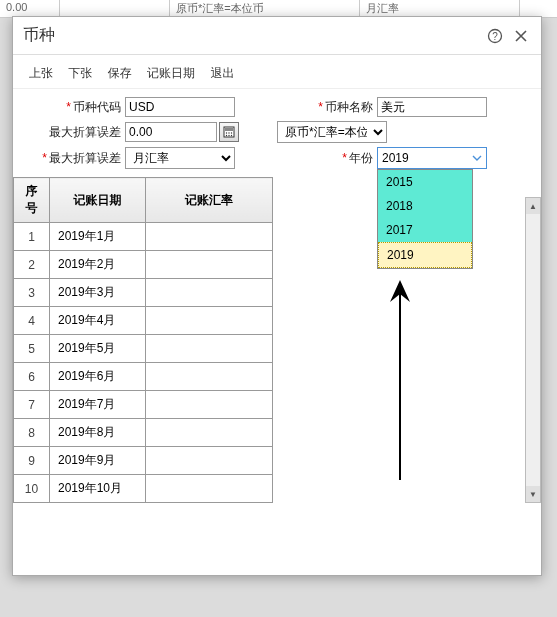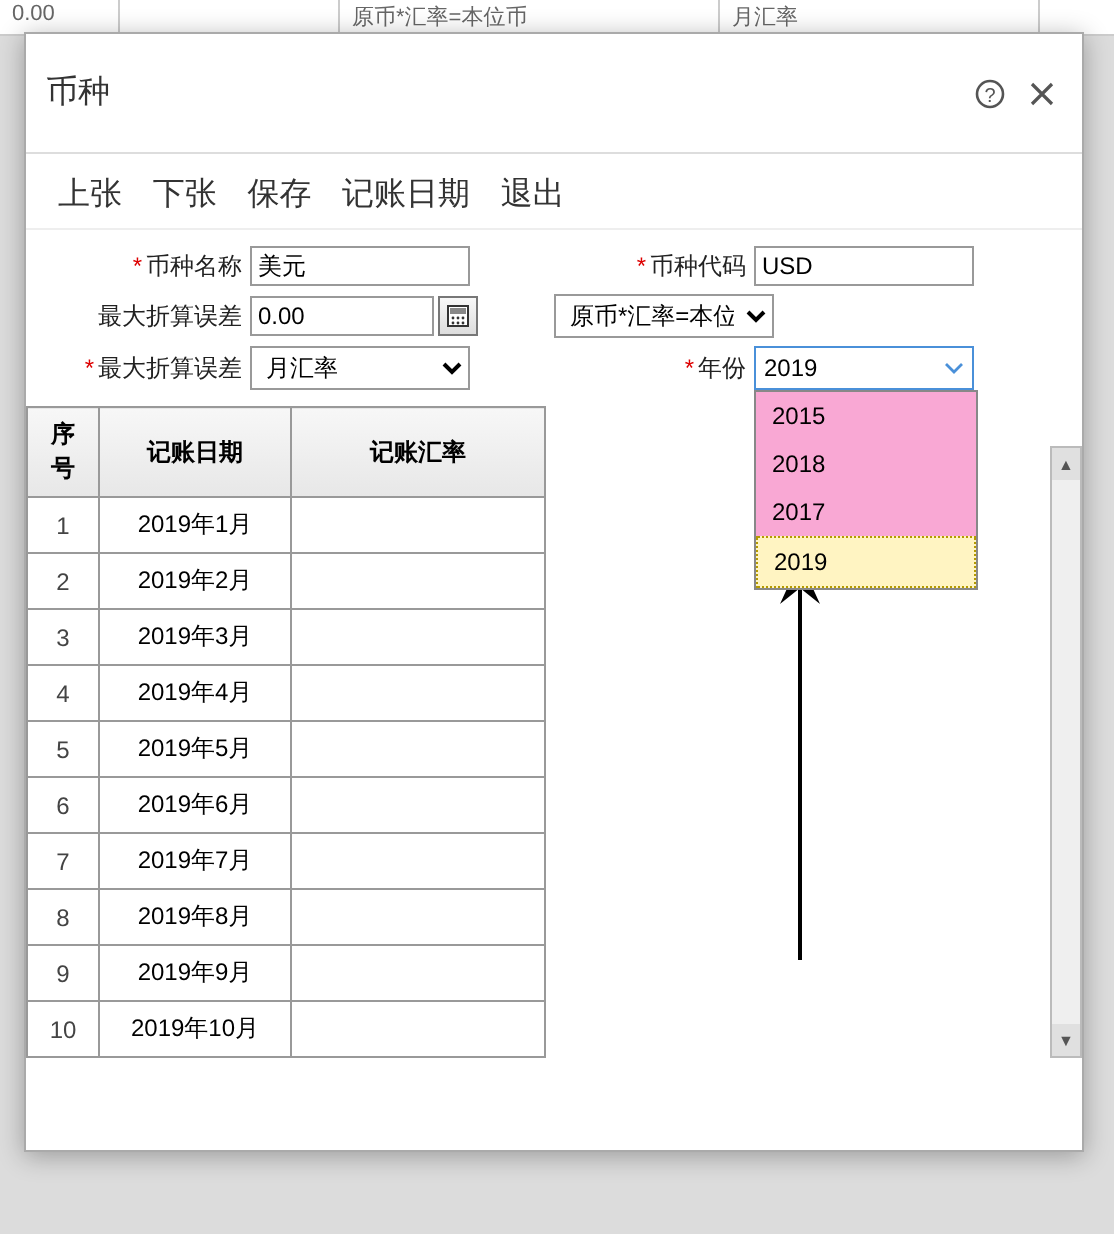"币种" .titlebar { padding: 19px 10px -> 8px 10px }
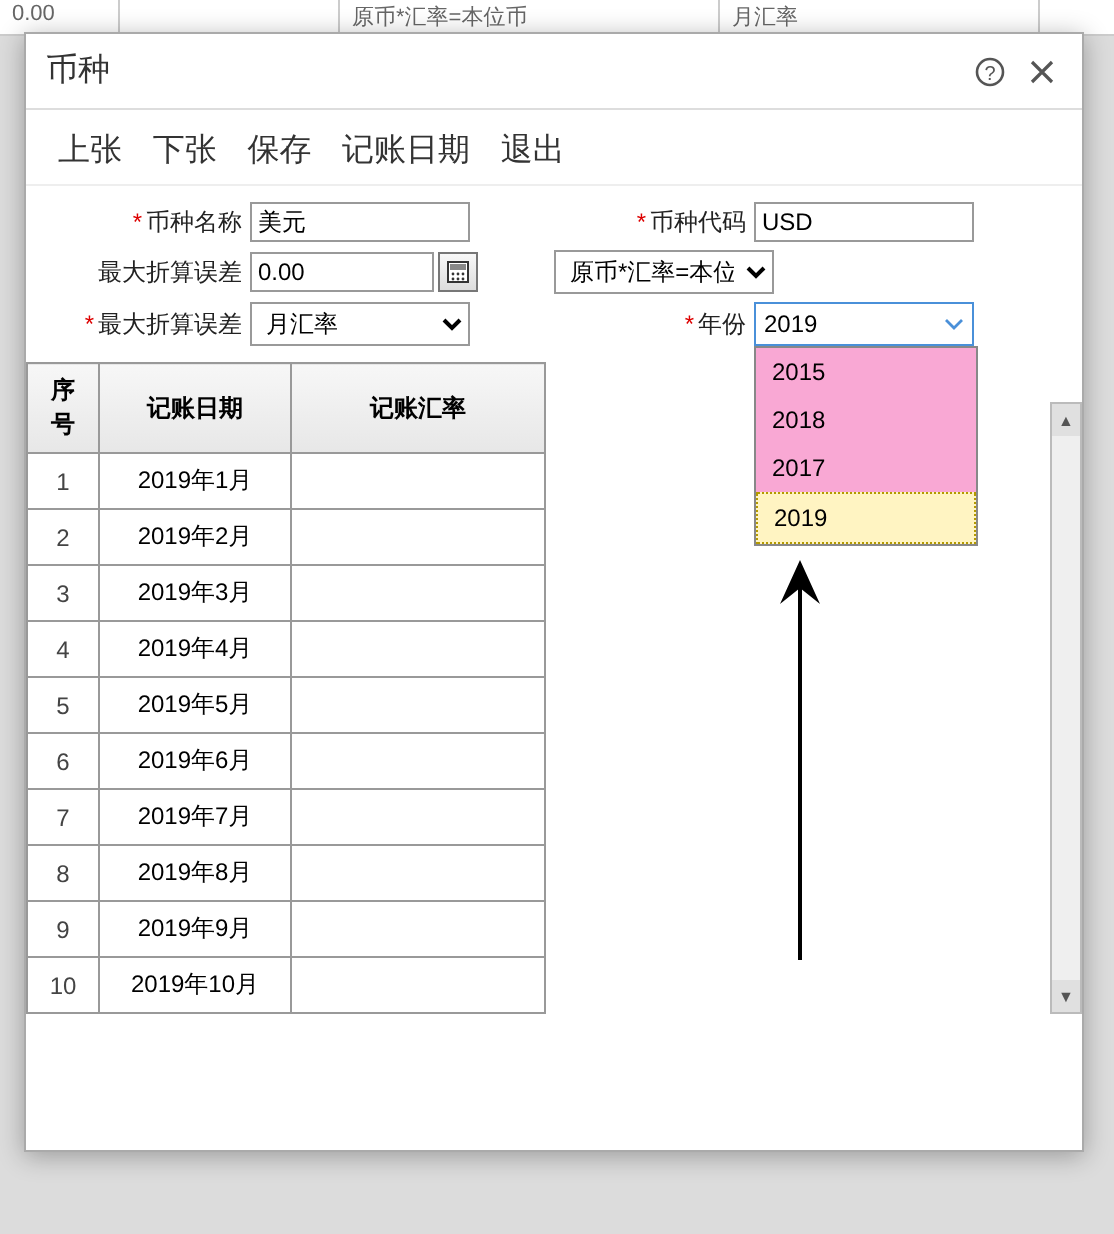"上张" .toolbar a { font-size: 16px -> 12px }
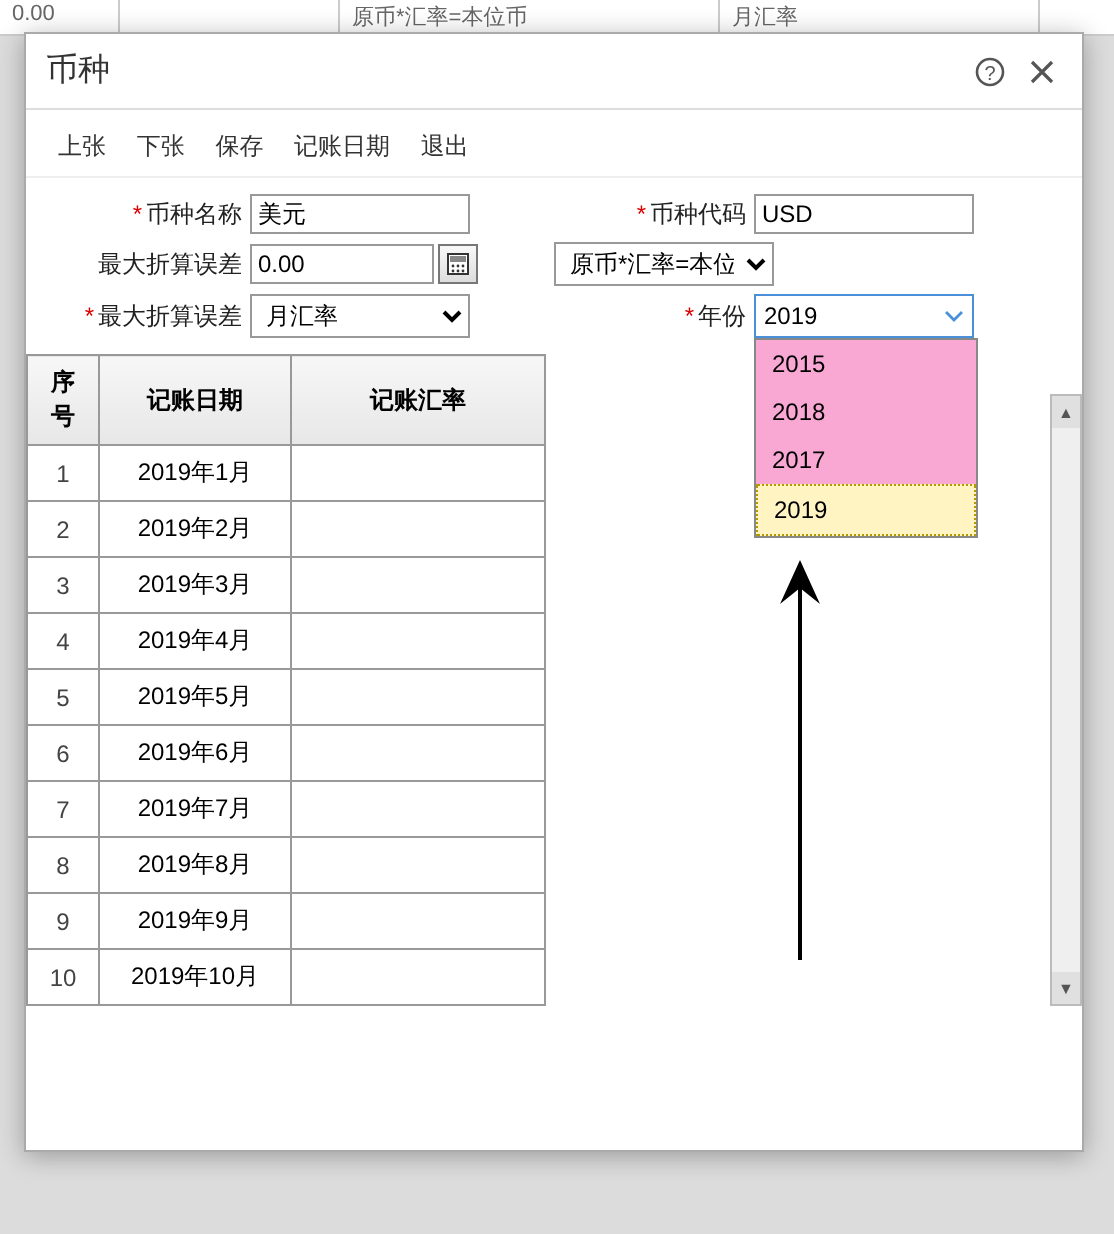"* 币种名称" div.field { order: before "* 币种代码" -> after "* 币种代码" }
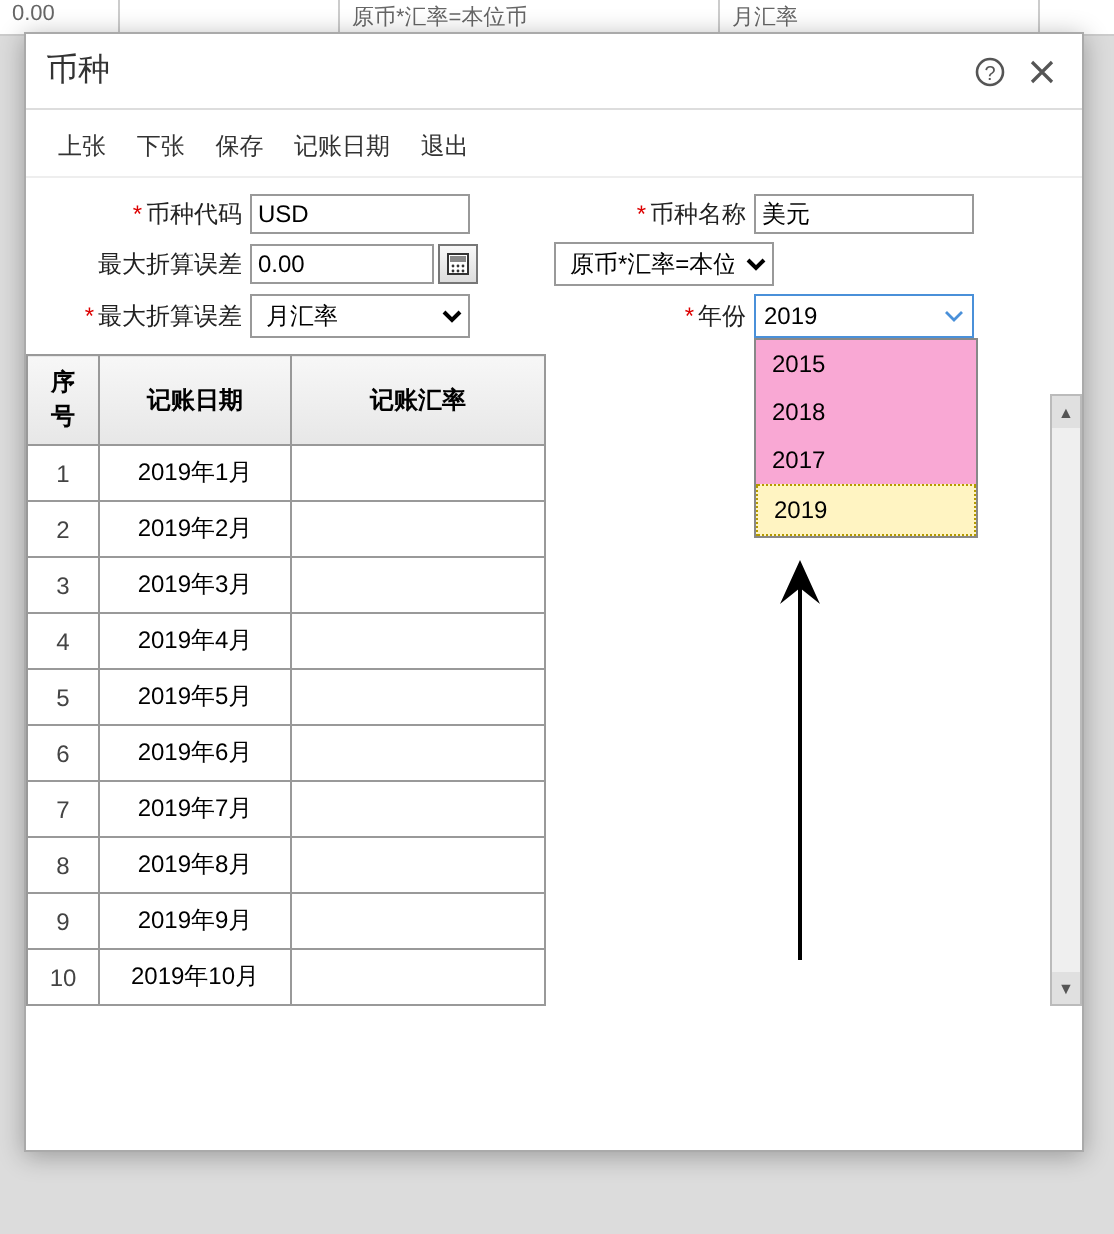"2015" .year-dropdown { background: #f9a8d4 -> #5eead4; width: 112px -> 96px }
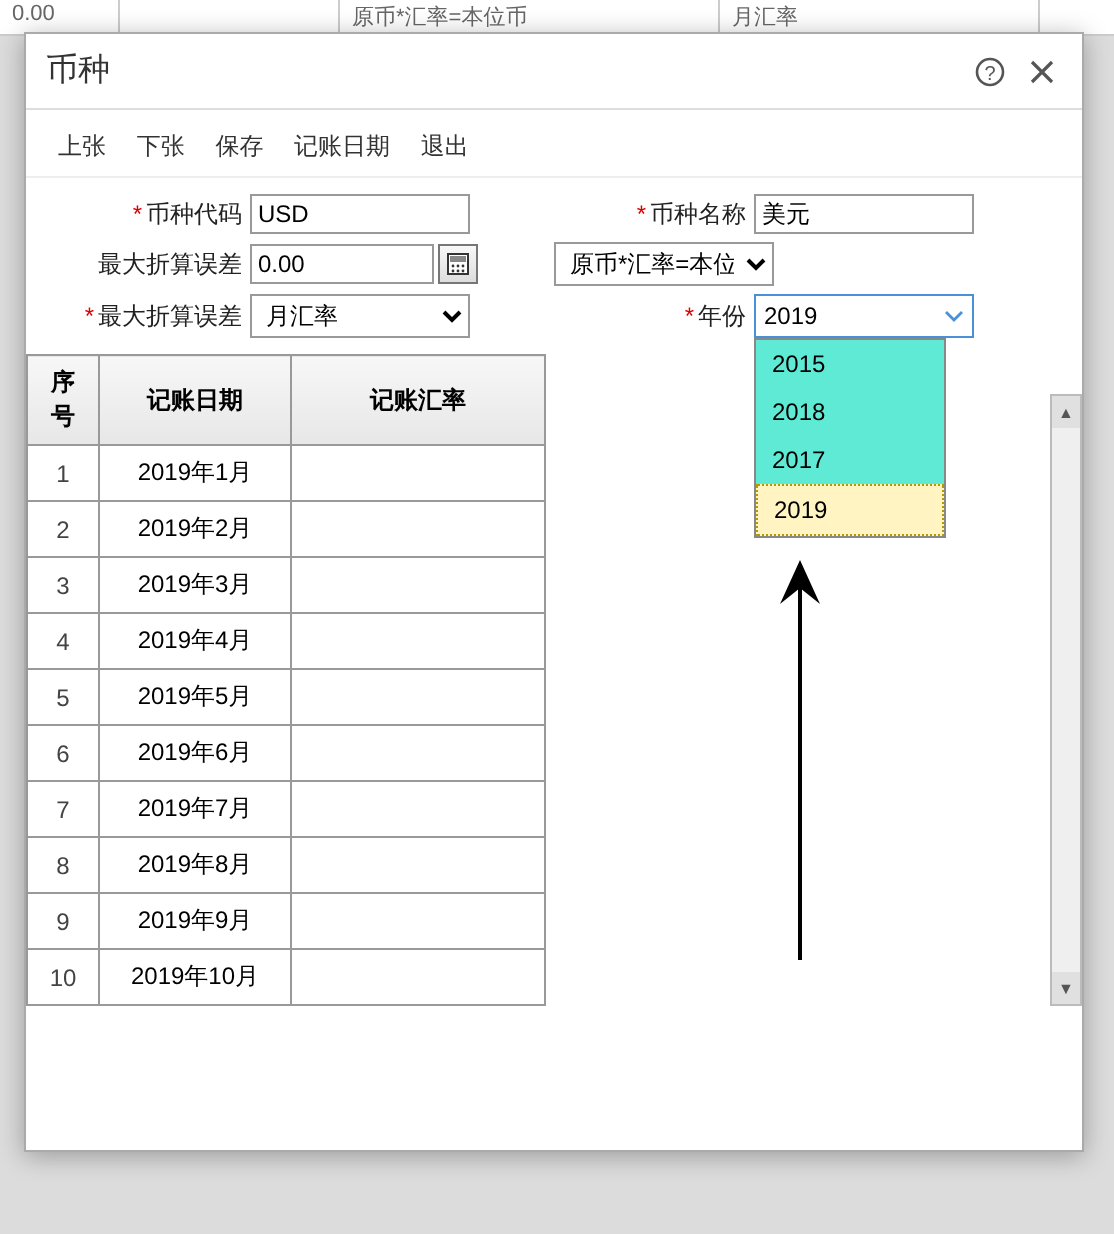"2019年1月" .grid th, .grid td { text-align: center -> left }
